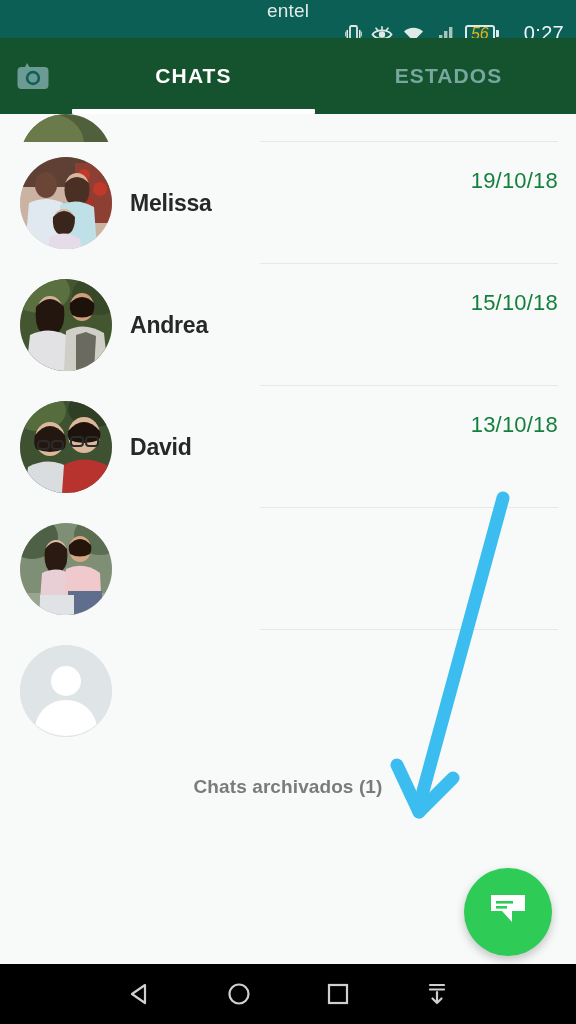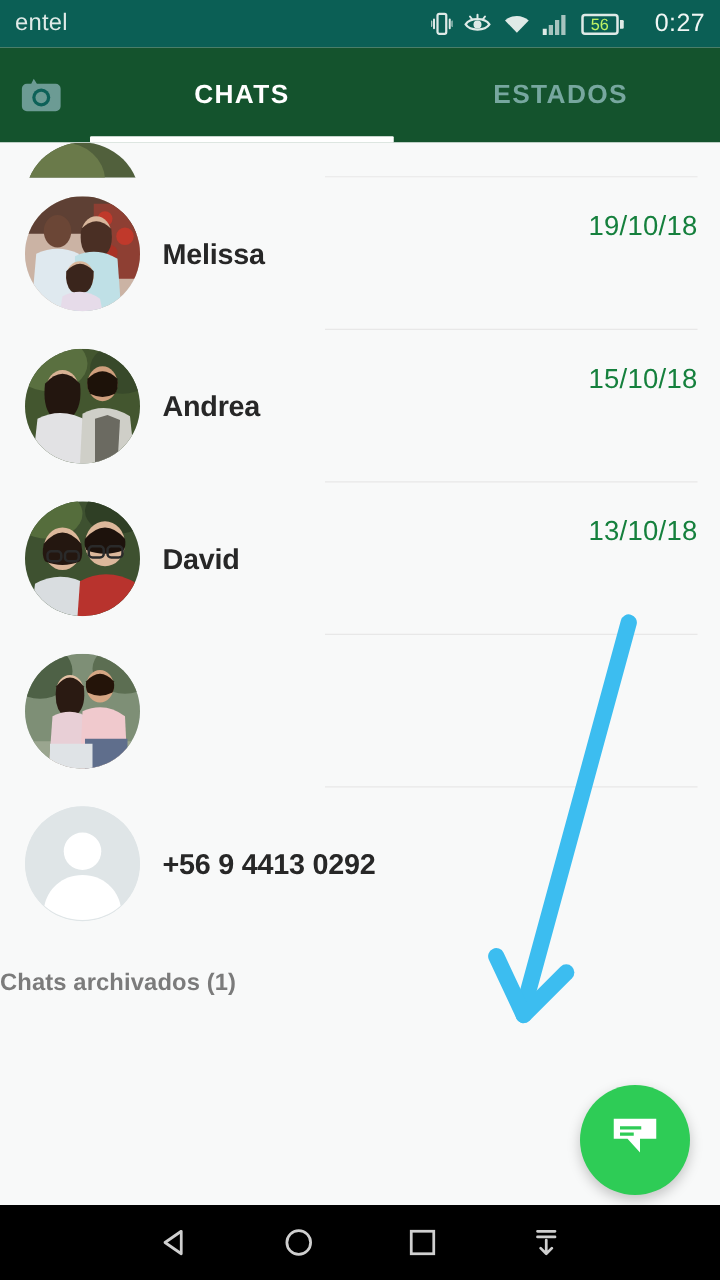"entel" .statusbar { flex-direction: none -> column }
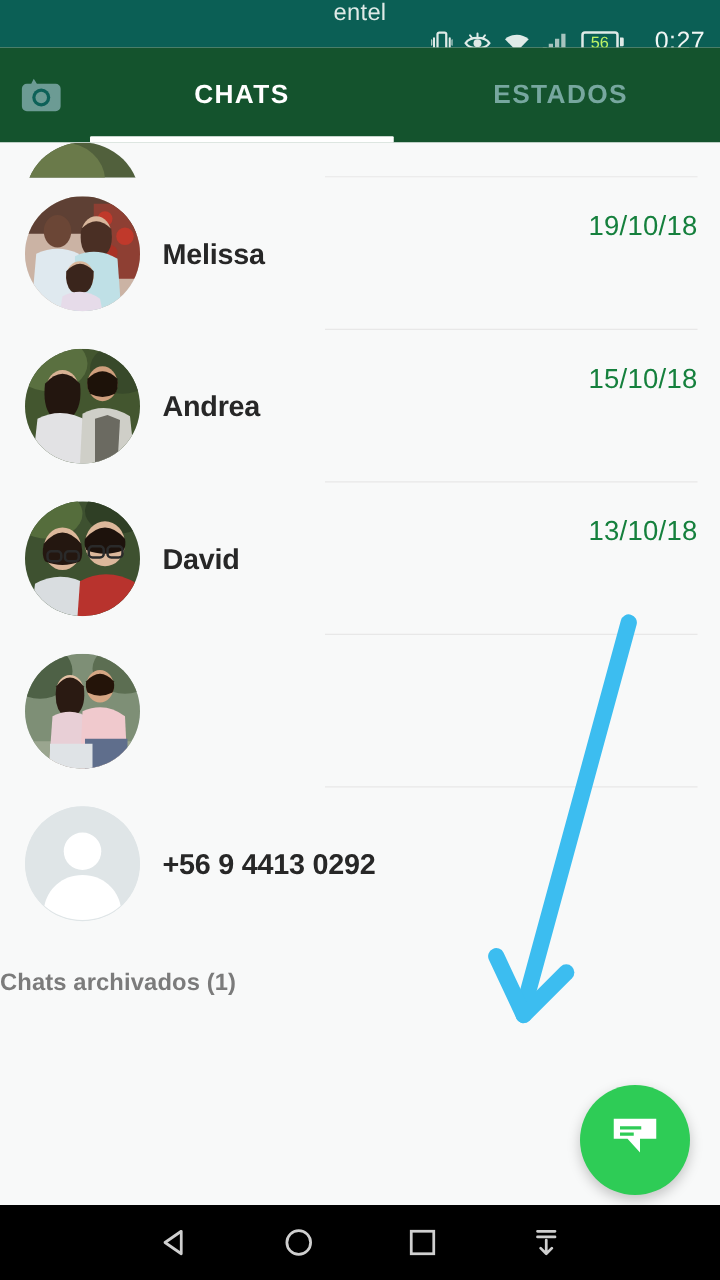"56" .batt-body { color: #bef264 -> #eab308; font-size: 13px -> 16px; font-style: none -> italic }
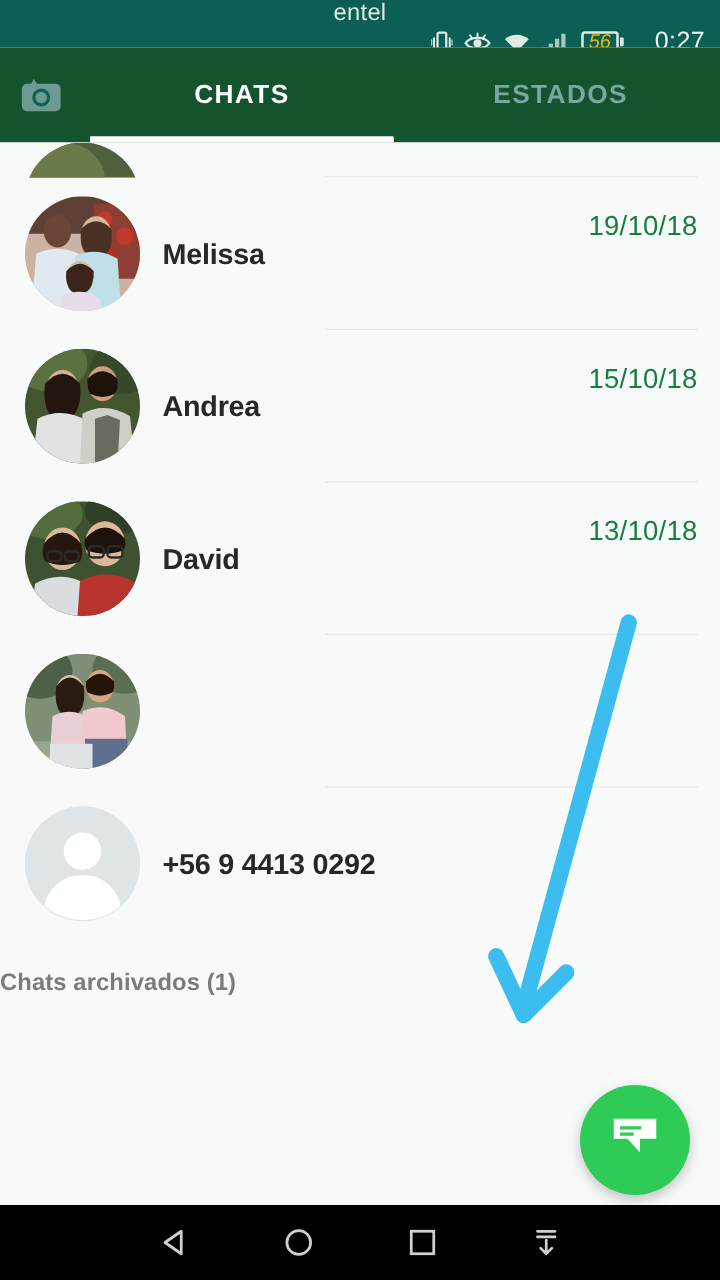"+56 9 4413 0292" div.row-body { html: <div> <span>+56 9 4413 0292</span> <span></span> </div> -> none }
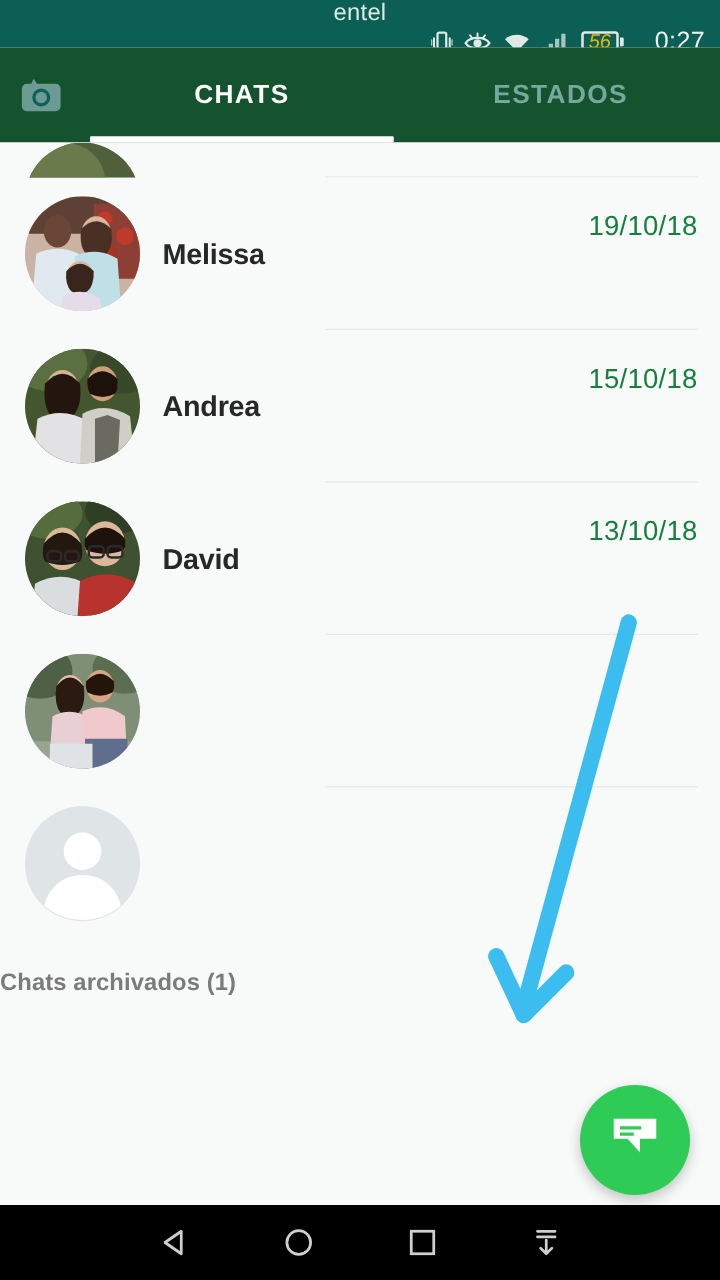"Chats archivados (1)" .archived { justify-content: none -> center }
